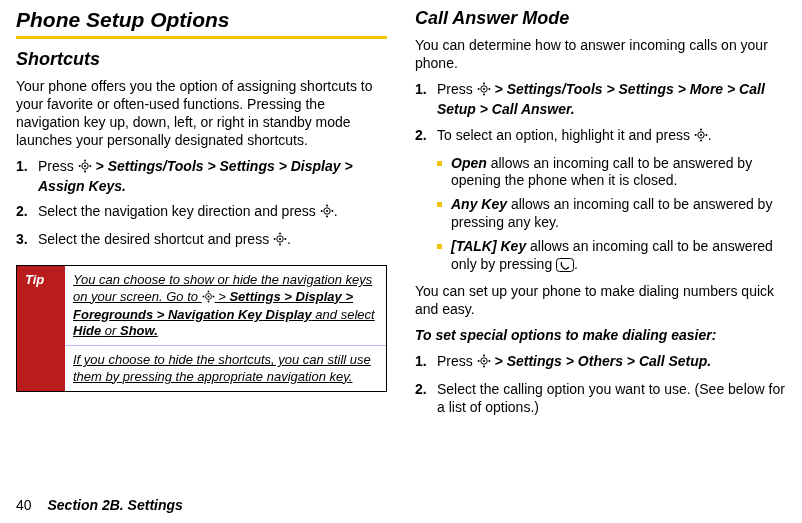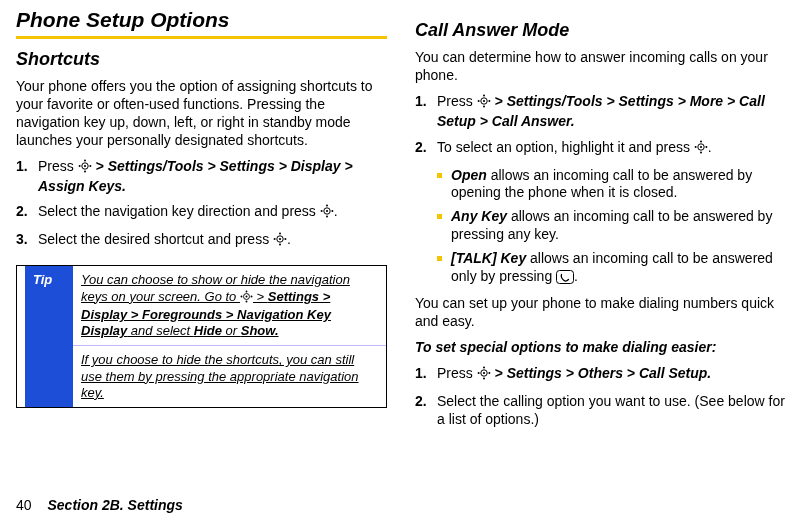"Call Answer Mode" div.h2 { margin-top: 12px -> 0 }
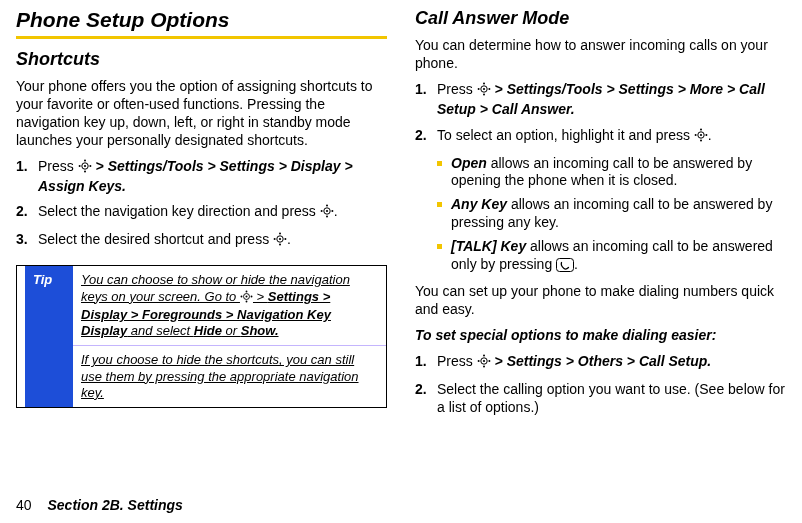"Tip" .tipbox .tiplabel { background: #1d4ed8 -> #b91c1c; margin-left: 8px -> none }
